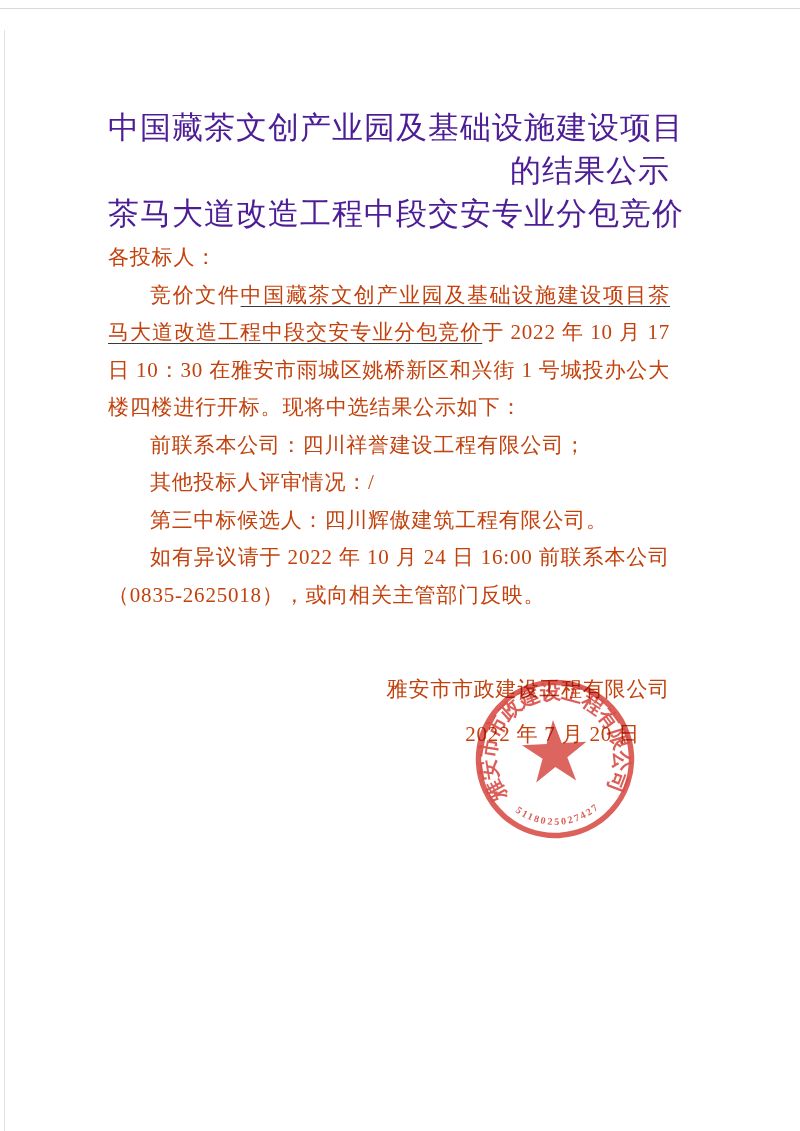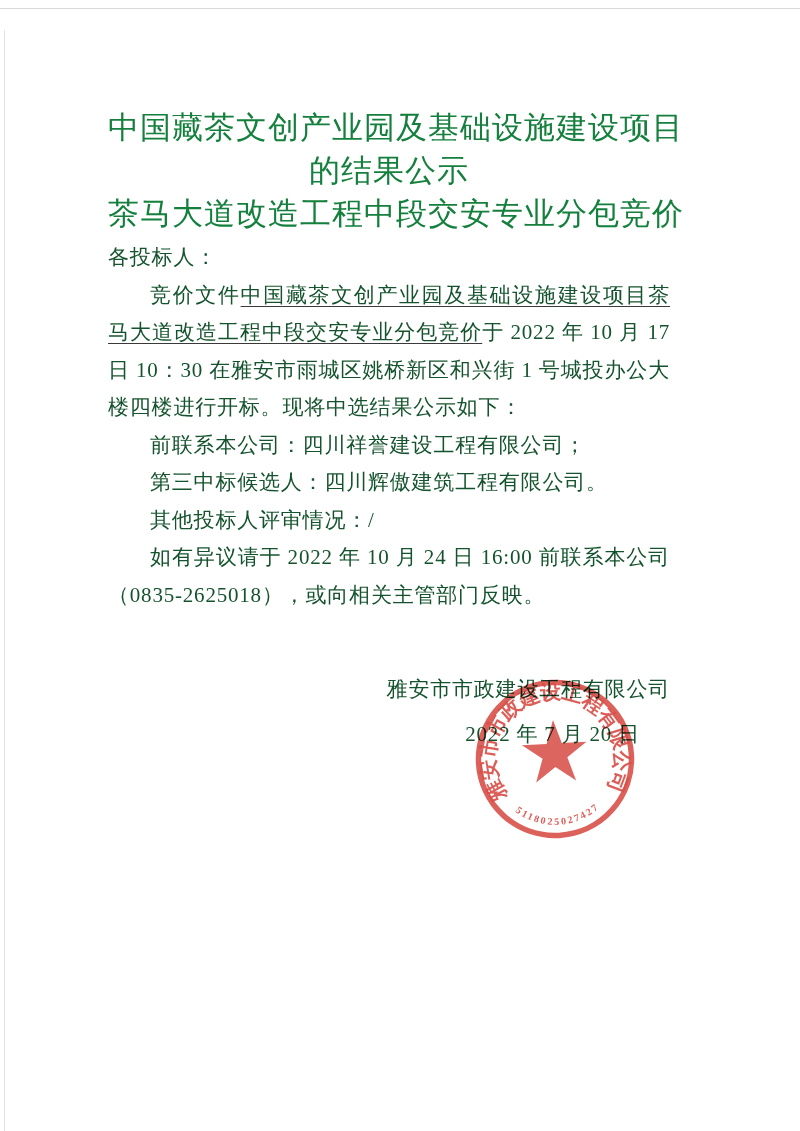"中国藏茶文创产业园及基础设施建设项目" .doc-title { color: #15803d -> #4c1d95; text-align: center -> right }
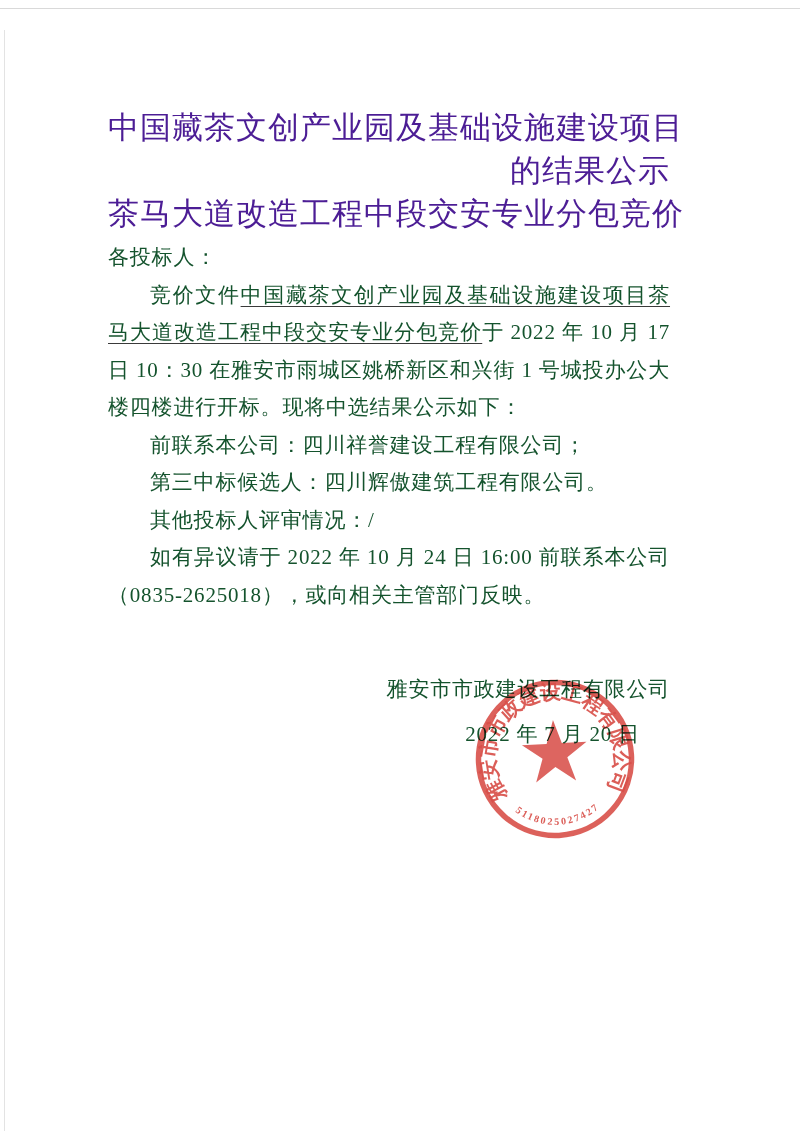"各投标人：" .body-text { color: #14532d -> #c2410c }
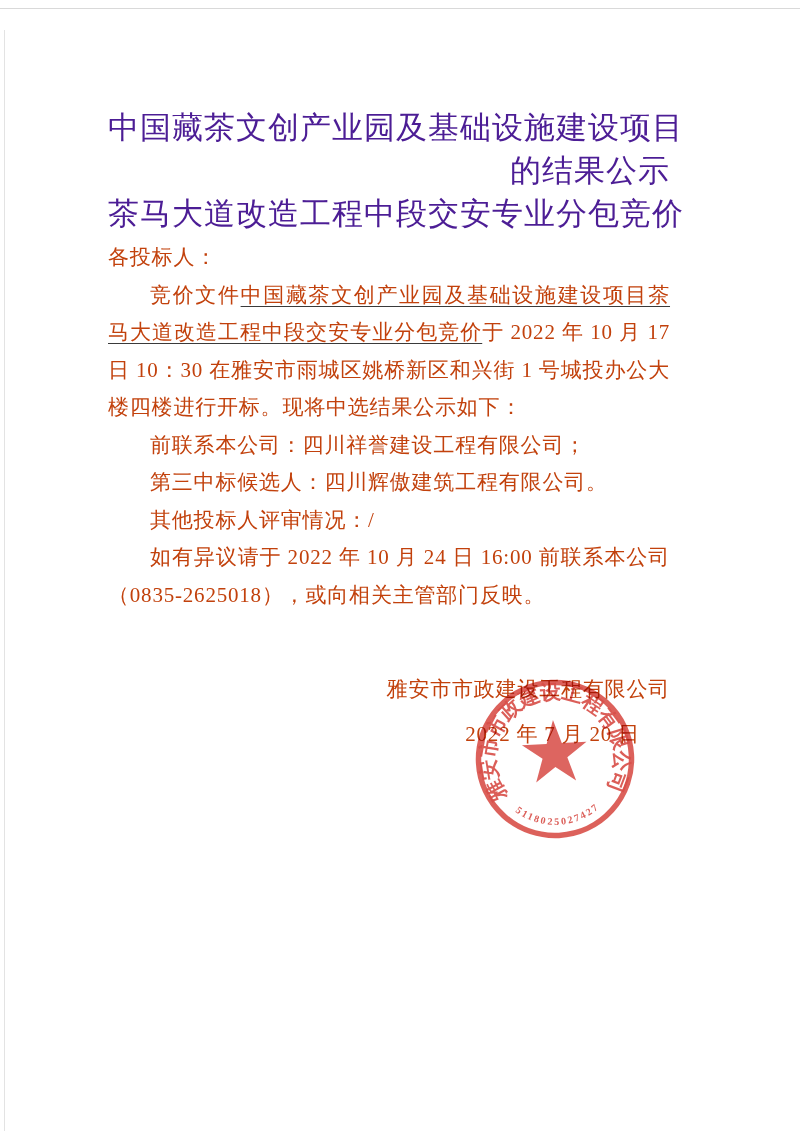"第三中标候选人：四川辉傲建筑工程有限公司。" div.body-text { order: before "其他投标人评审情况：/" -> after "其他投标人评审情况：/" }
